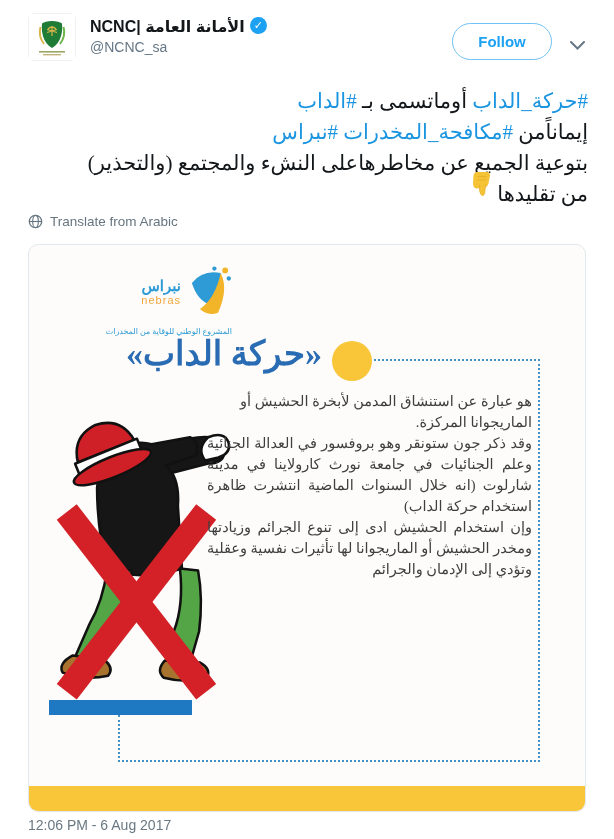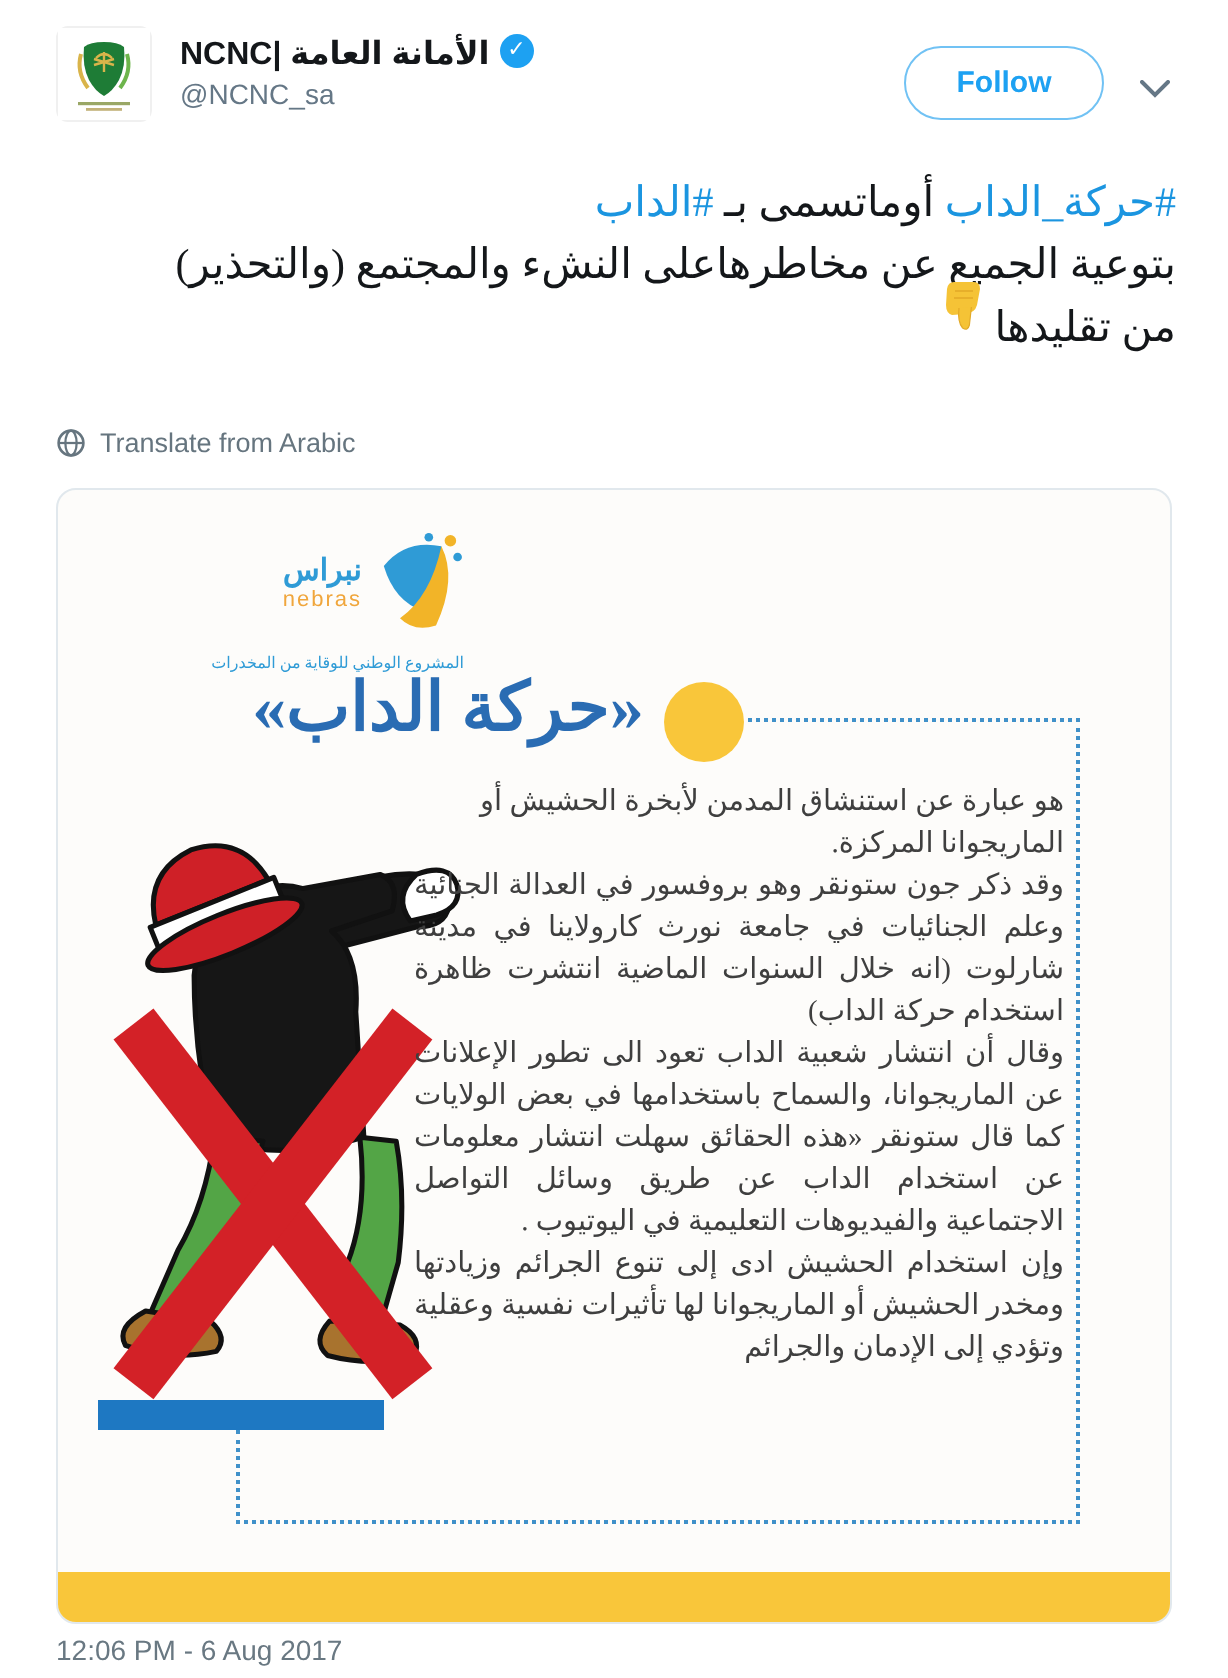"إيماناًمن #مكافحة_المخدرات #نبراس" div.tweet-line { html: none -> <div> <span>إيماناًمن</span> <span>#مكافحة_المخدرات</span> <span>#نبراس</span> </div> }
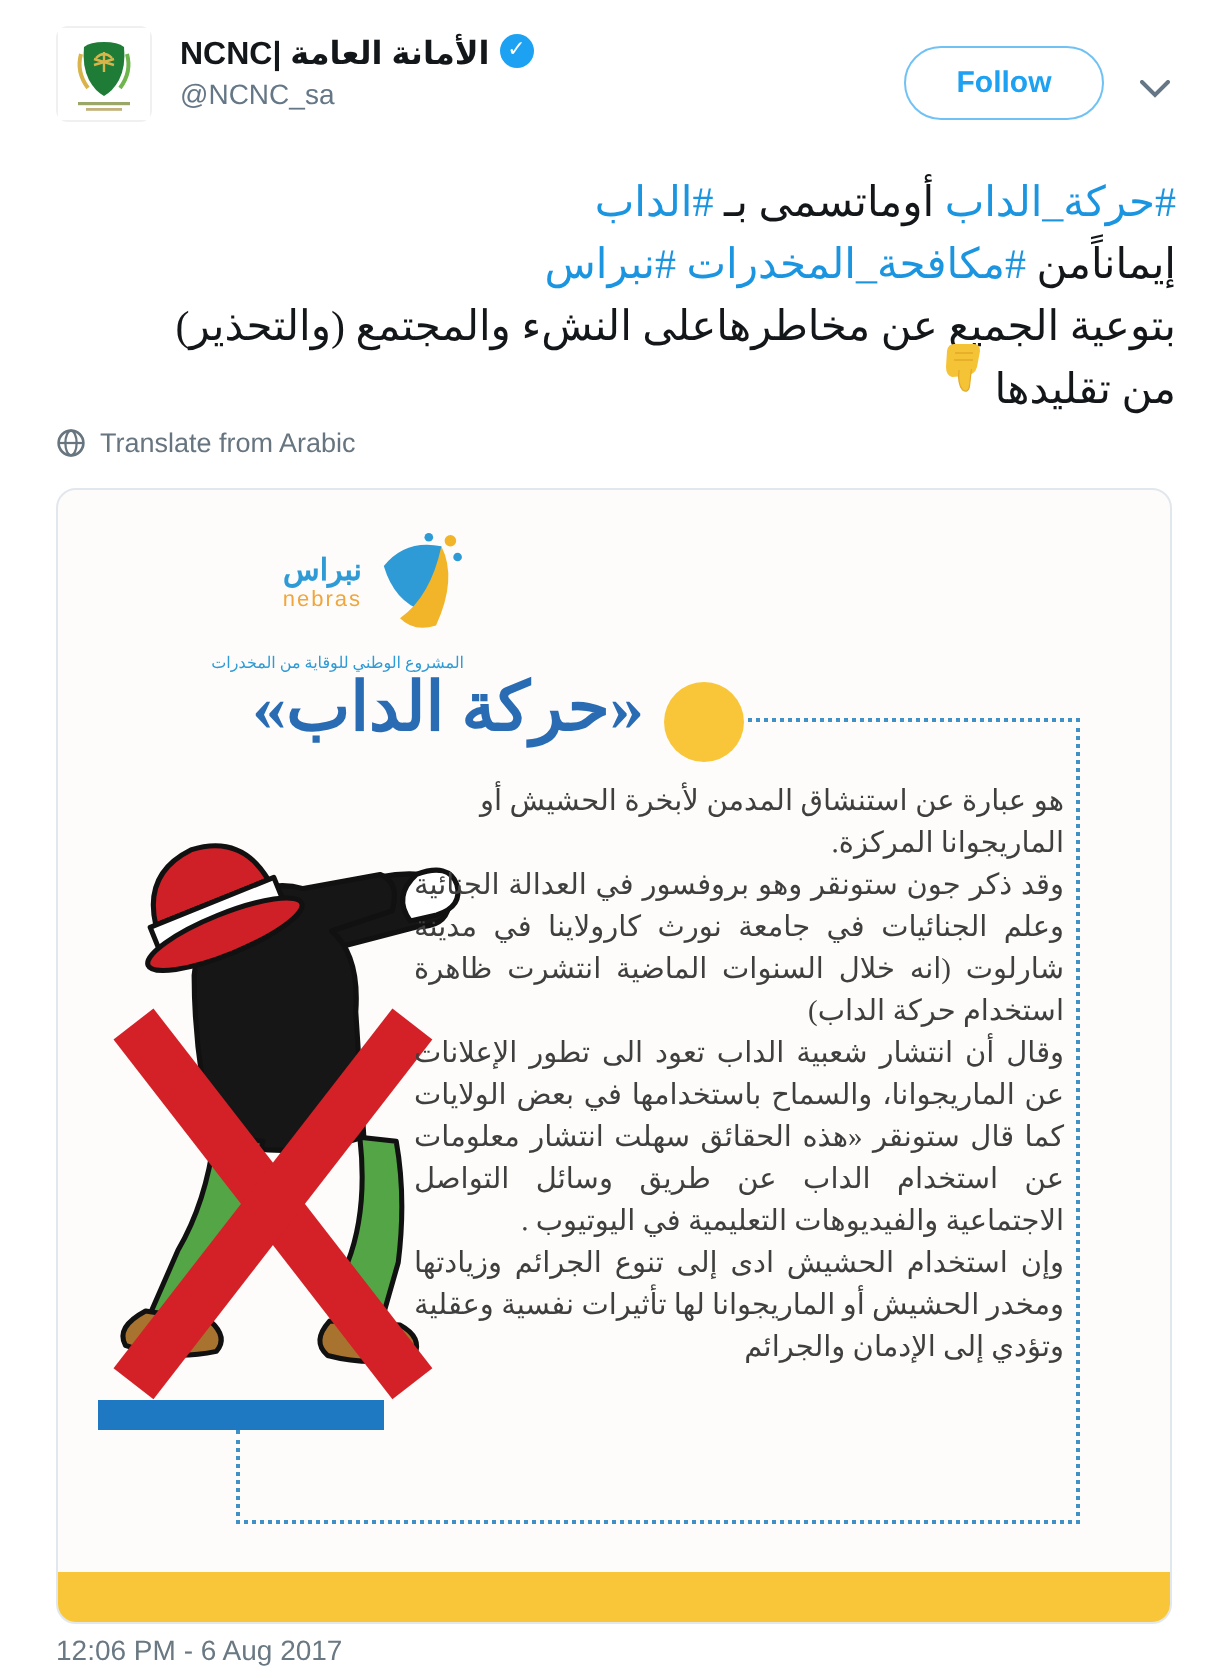"وقال أن انتشار شعبية الداب" p { html: <p>وقال أن انتشار شعبية الداب تعود الى تطور الإعلانات عن الماريجوانا، والسماح باستخدامها في بعض الولايات كما قال ستونقر «هذه الحقائق سهلت انتشار معلومات عن استخدام الداب عن طريق وسائل التواصل الاجتماعية والفيديوهات التعليمية في اليوتيوب .</p> -> none }
